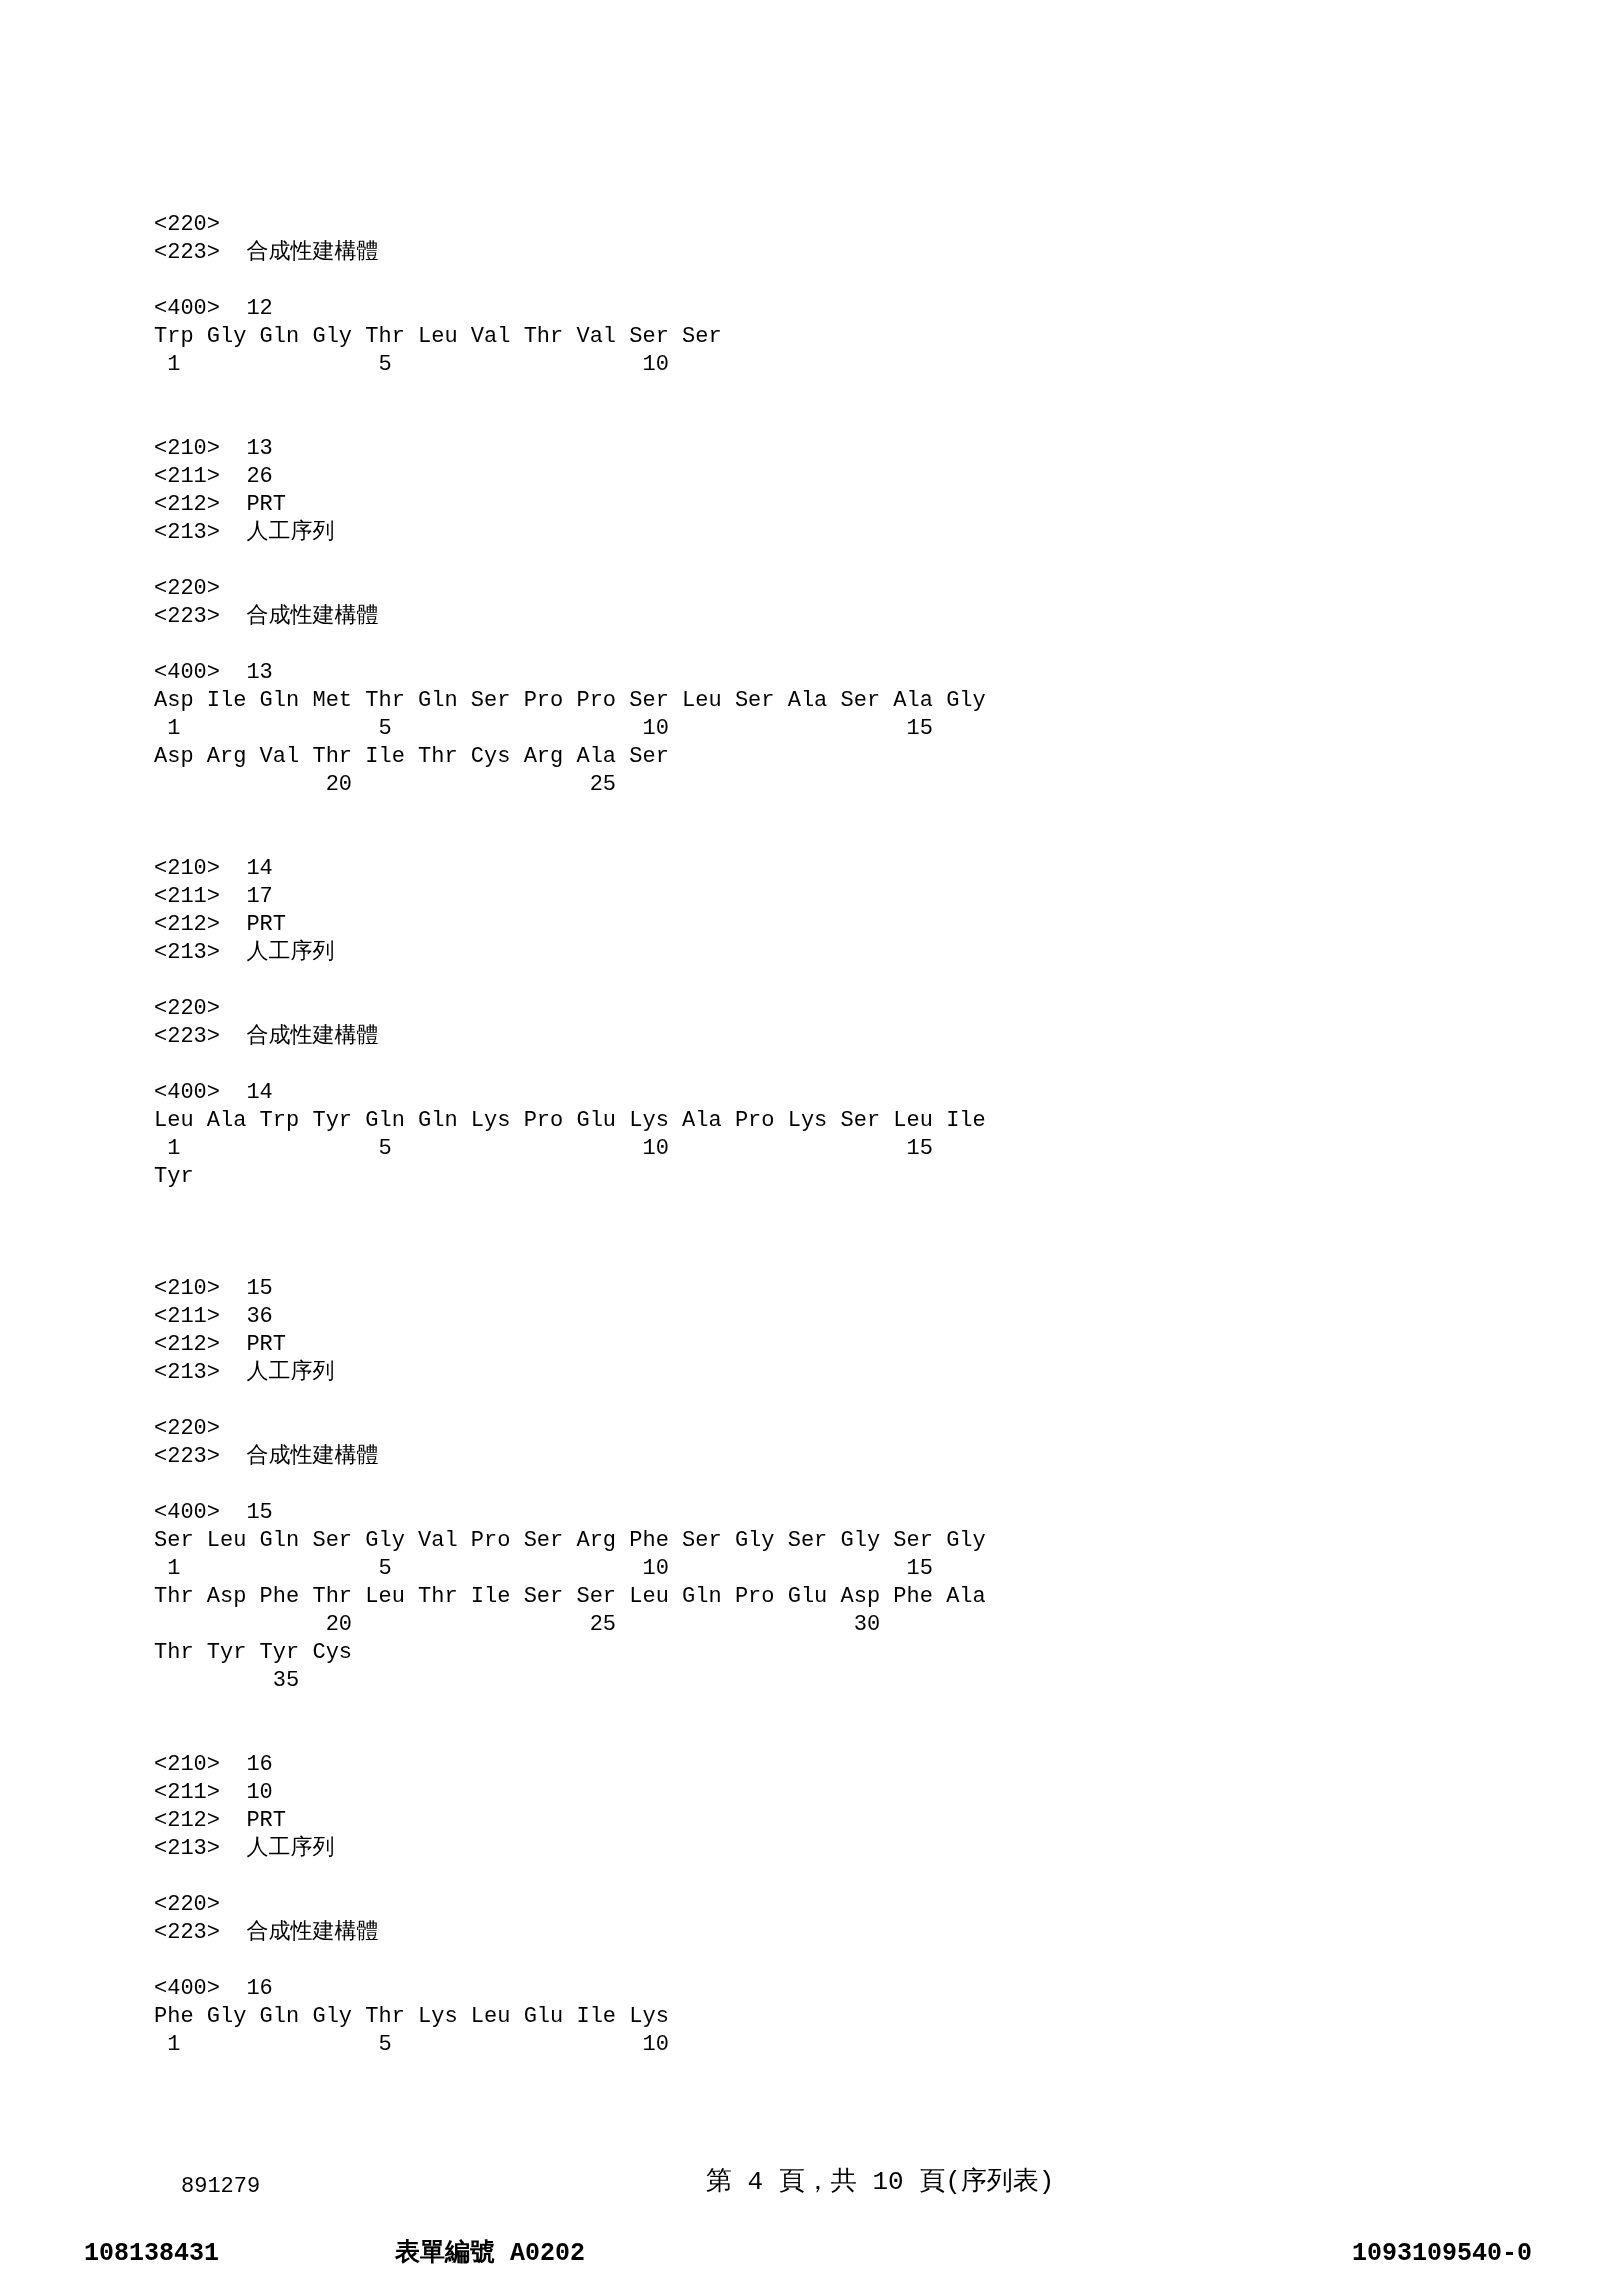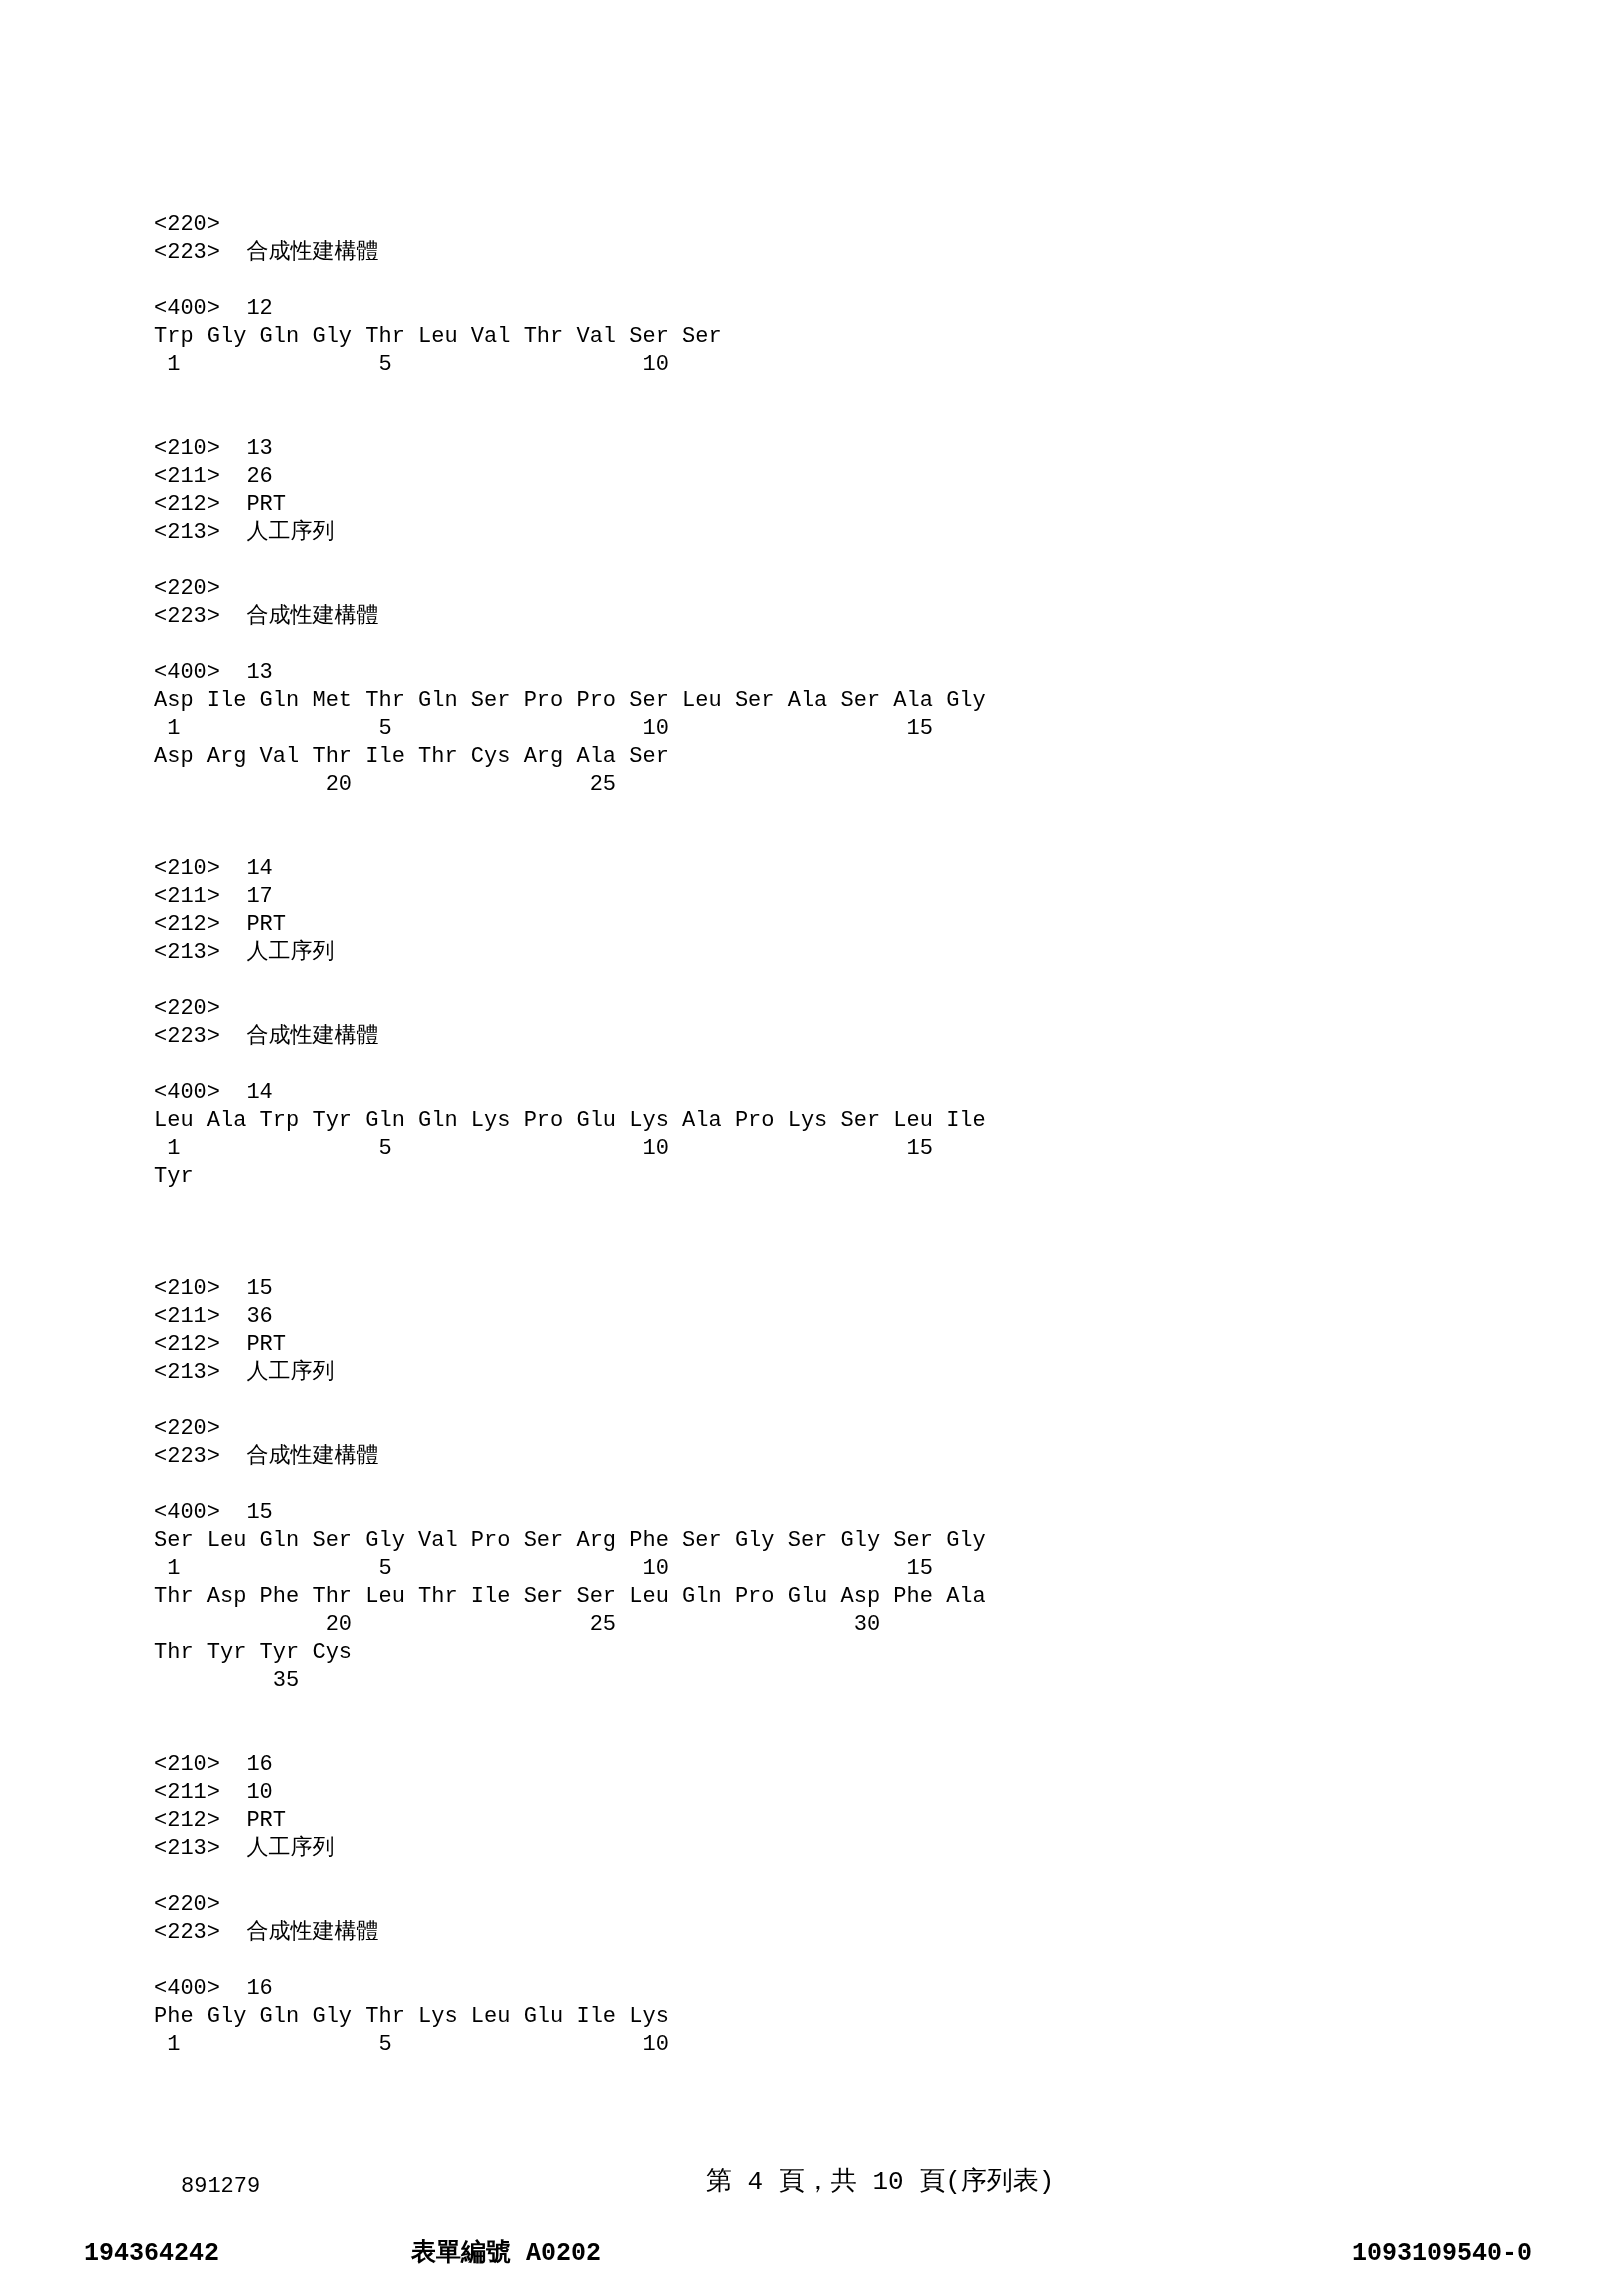"194364242" div.bottom-item { text: 194364242 -> 108138431 }
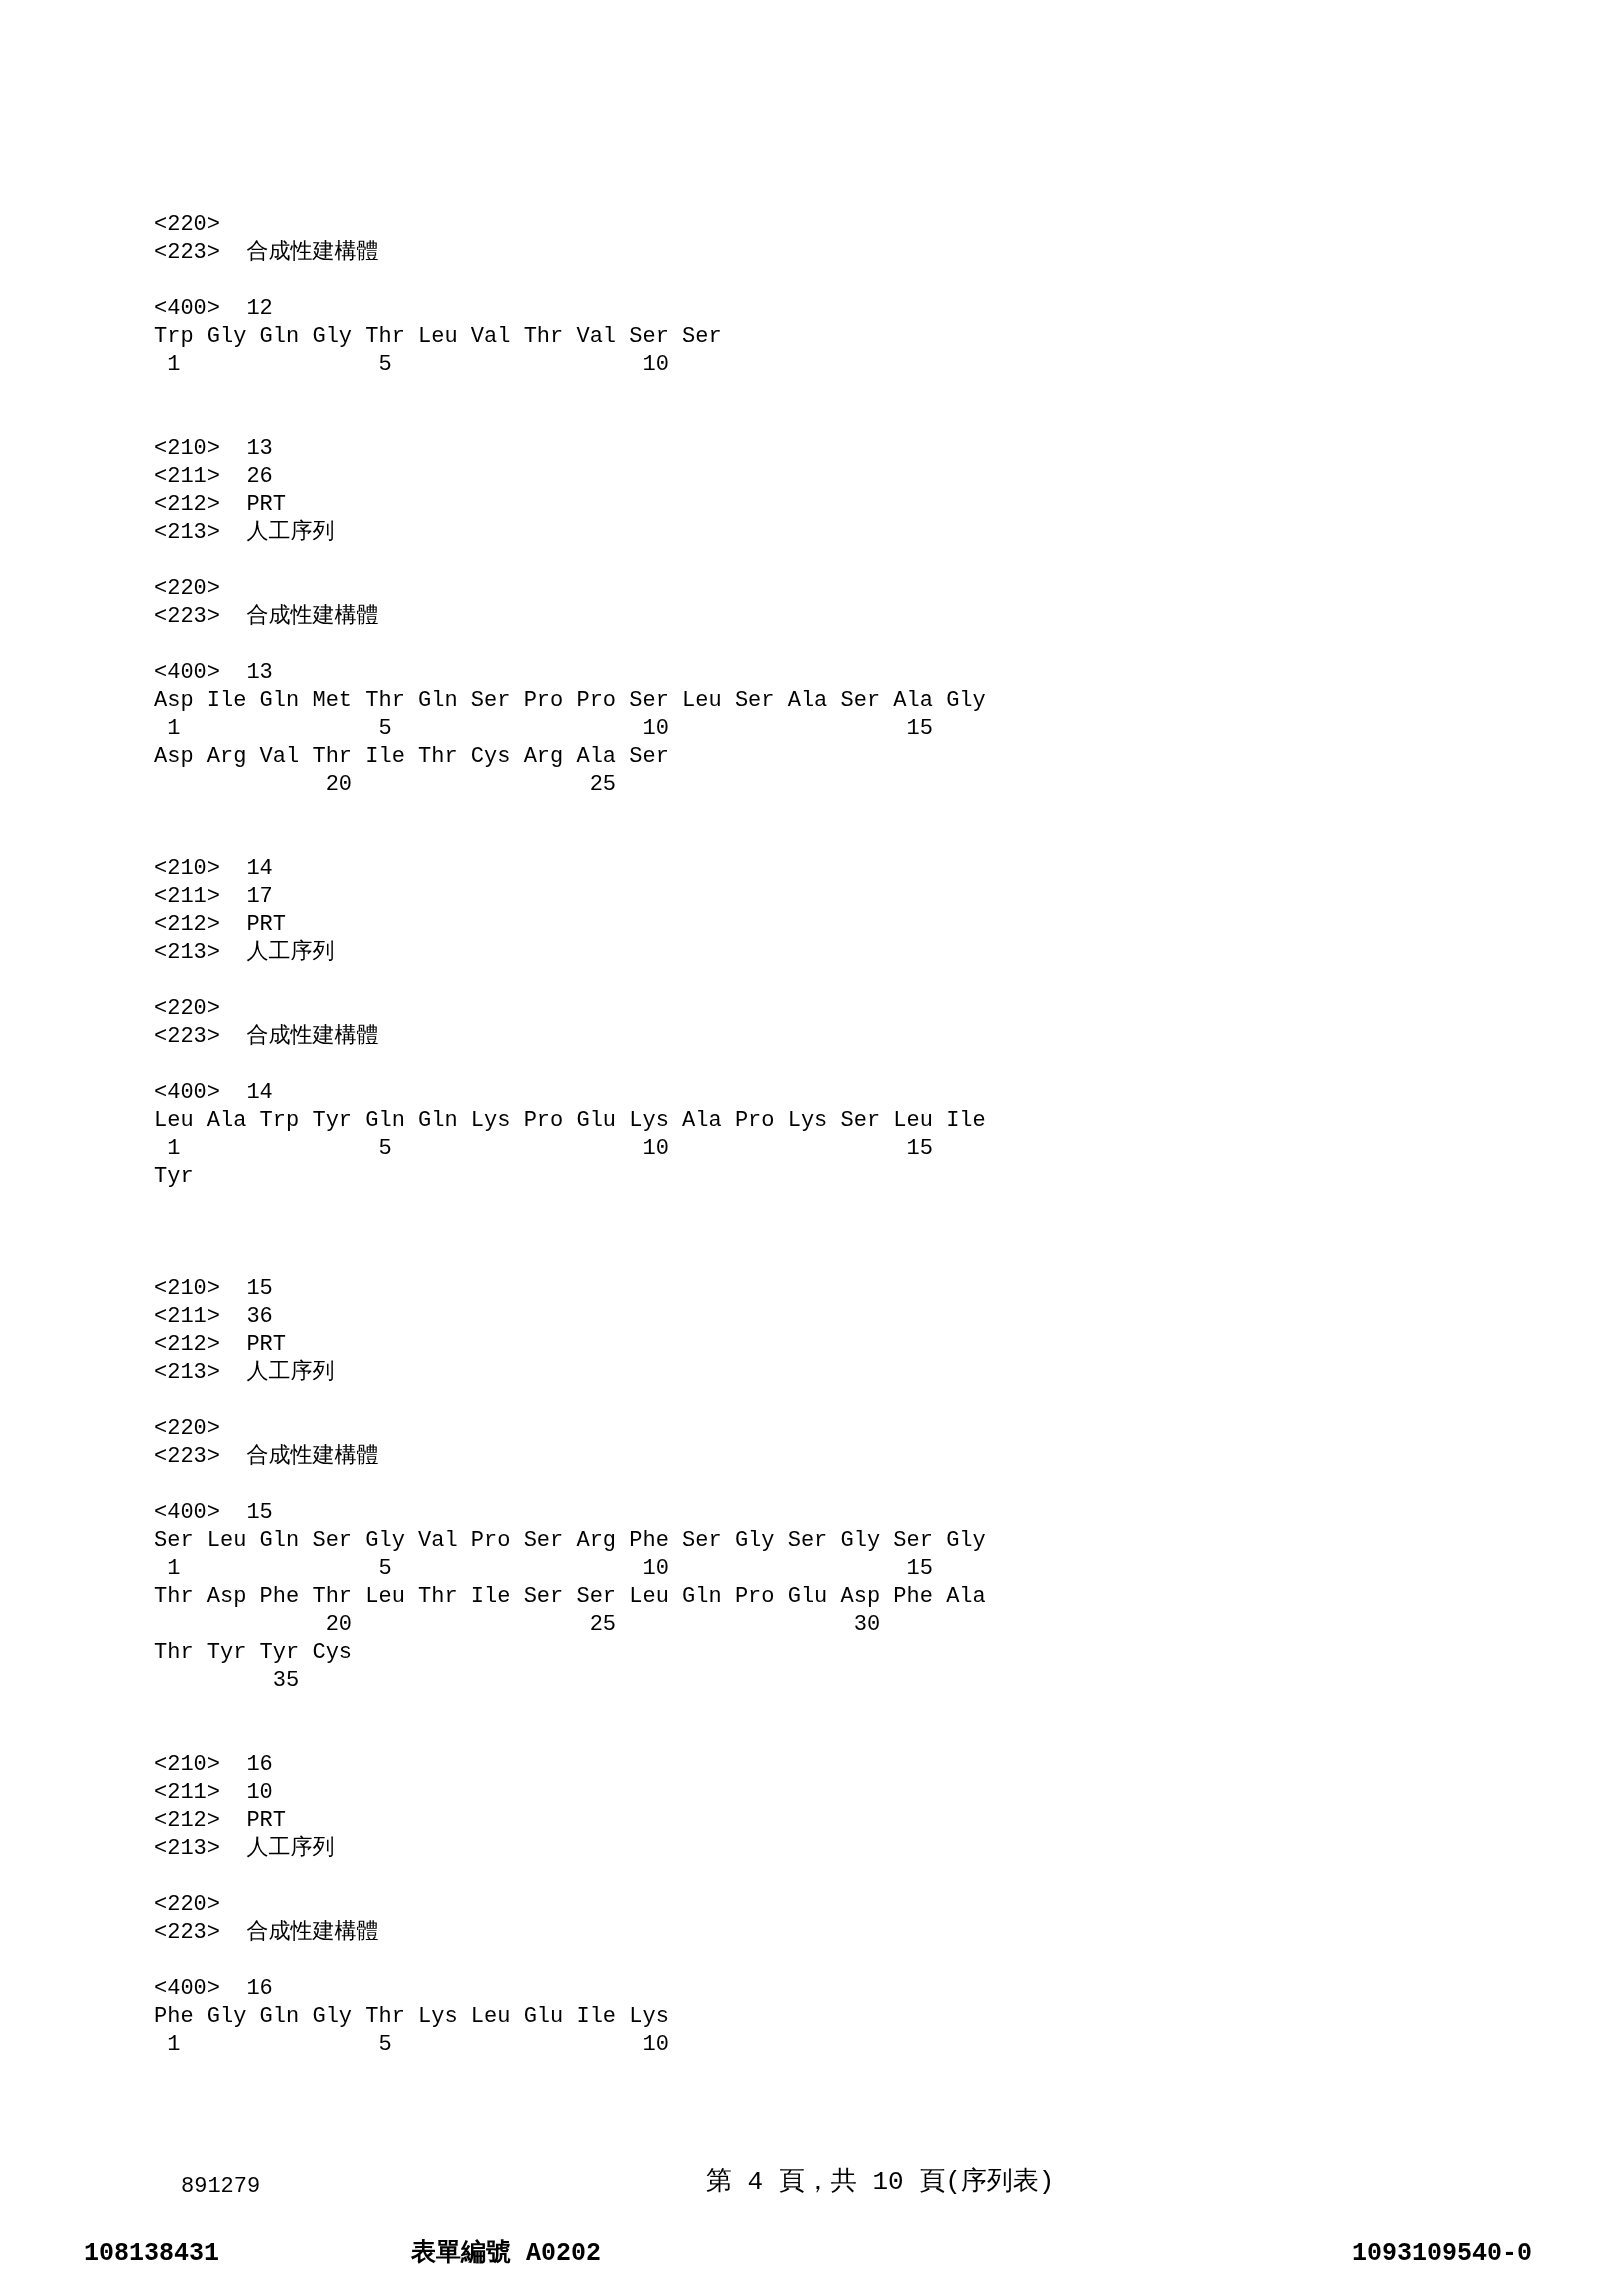"表單編號 A0202" #bottom-center { left: 411px -> 395px }
